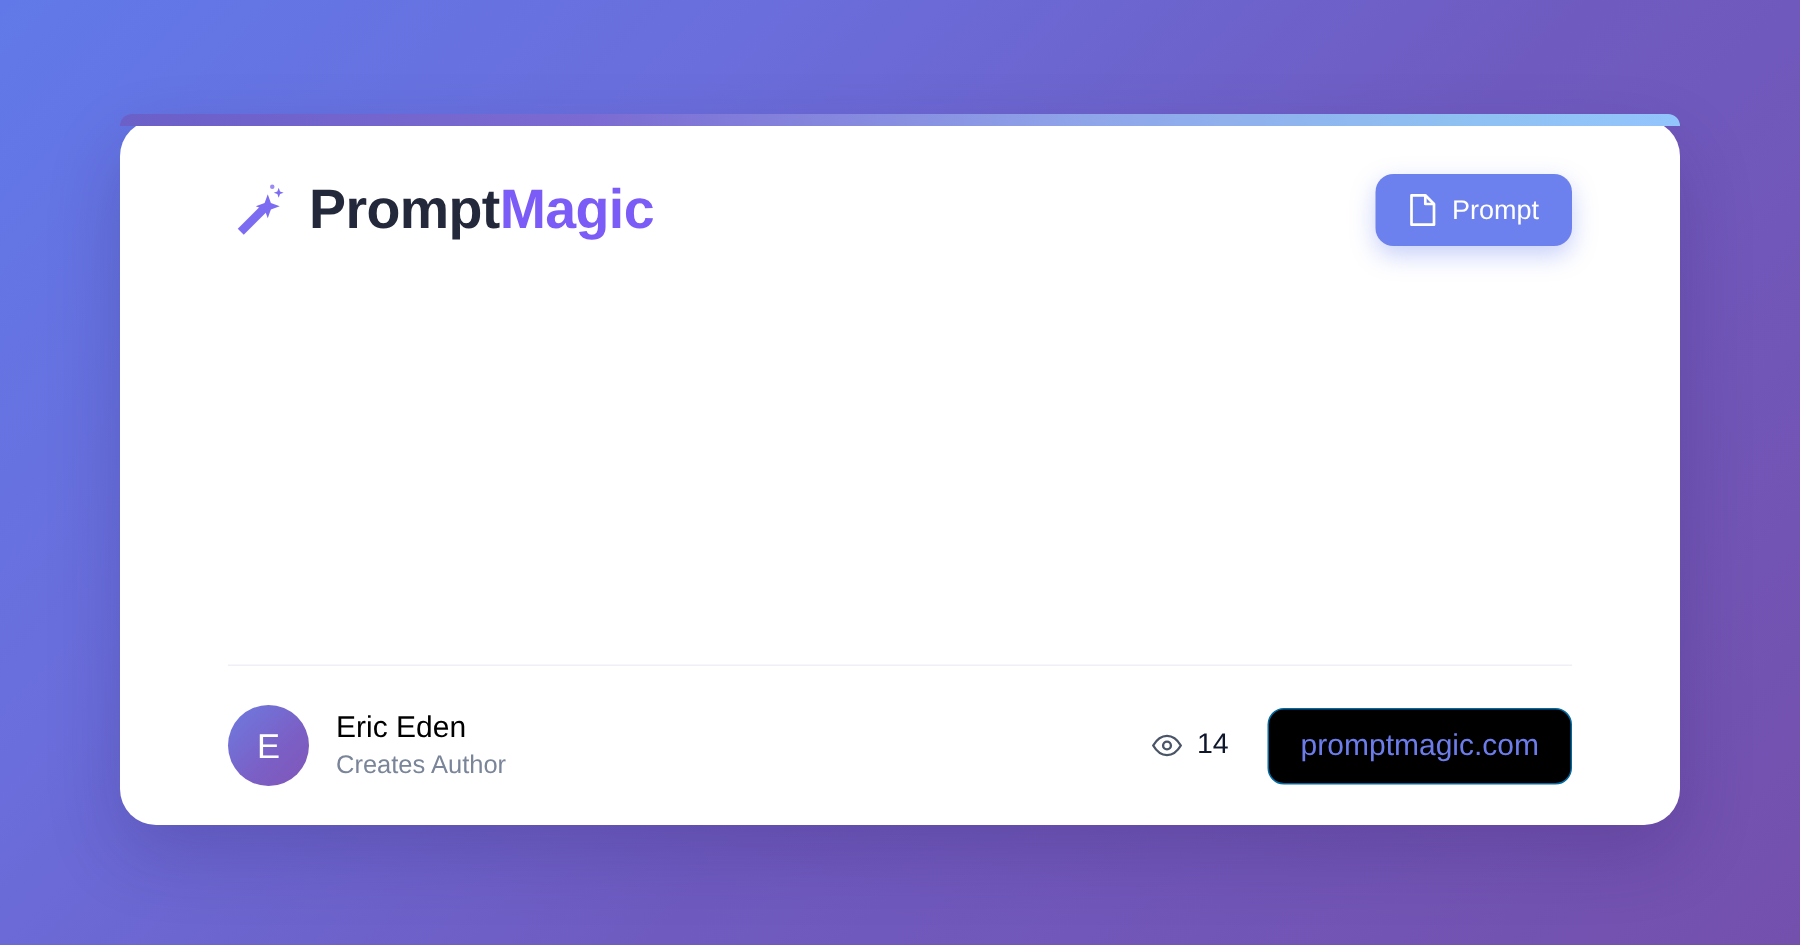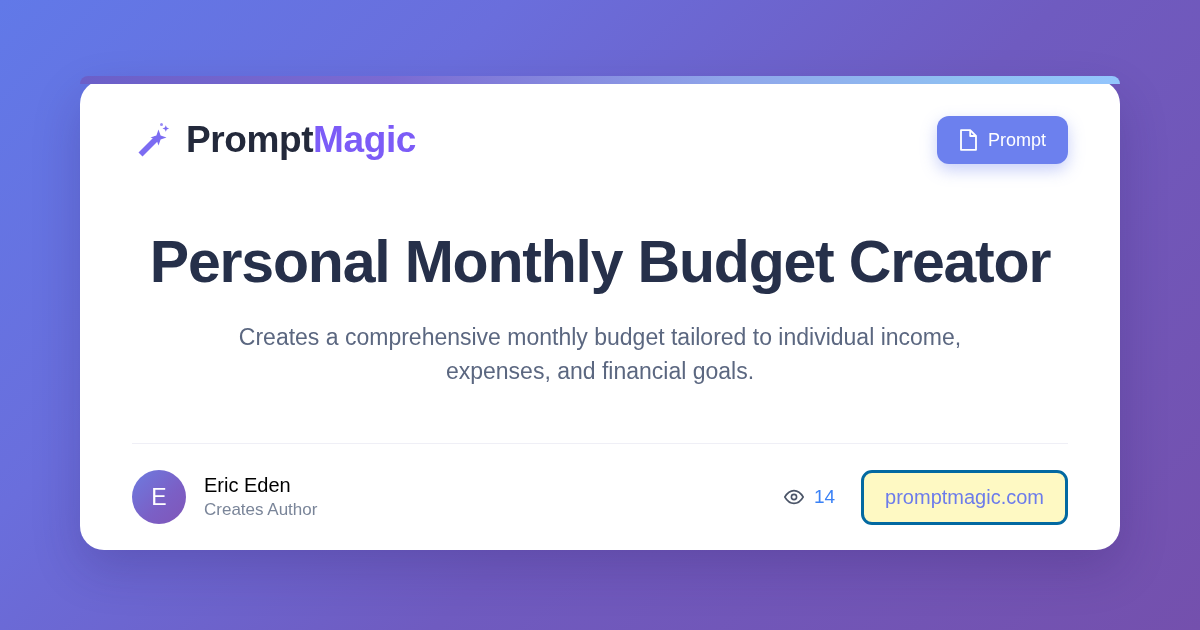"PromptMagic" .card { padding: 0 52px -> 0 72px }
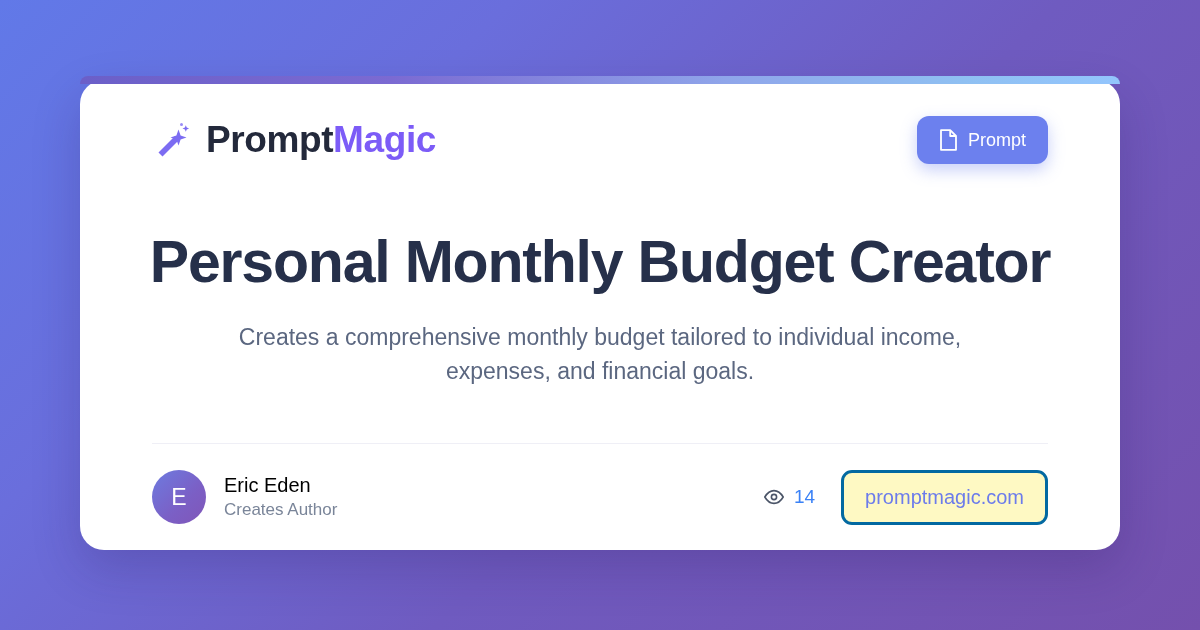"Personal Monthly Budget Creator" div.content { html: <div> <h1>Personal Monthly Budget Creator</h1> <p>Creates a comprehensive monthly budget tailored to individual income, expenses, and financial goals.</p> </div> -> none }
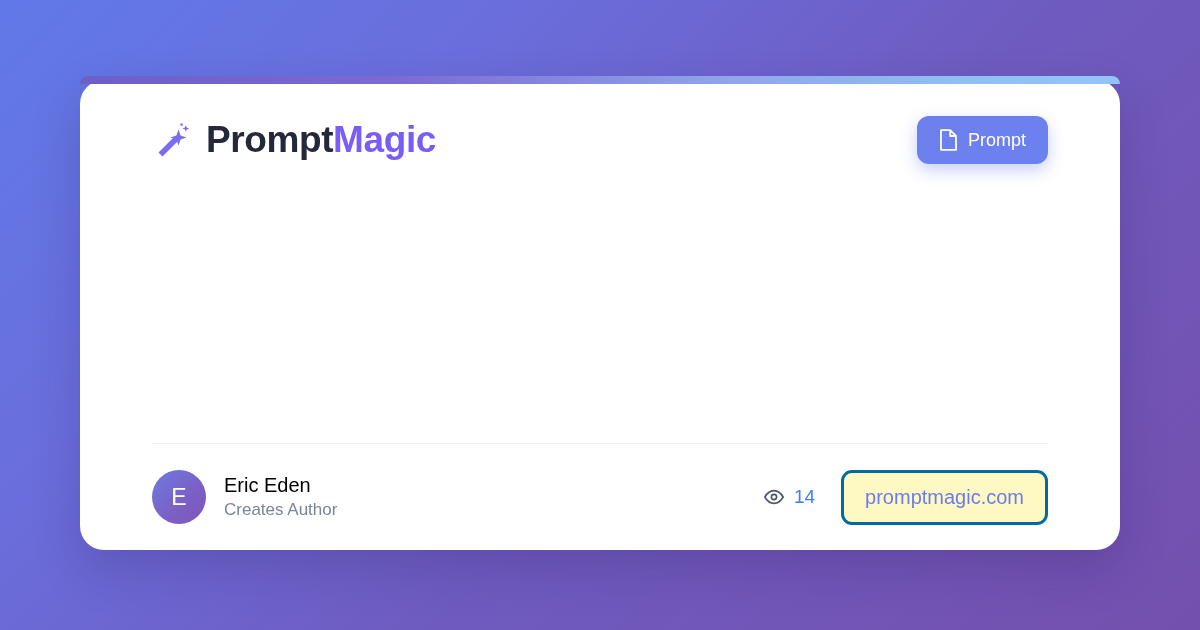"14" .views-count { color: #3b82f6 -> #0f172a }
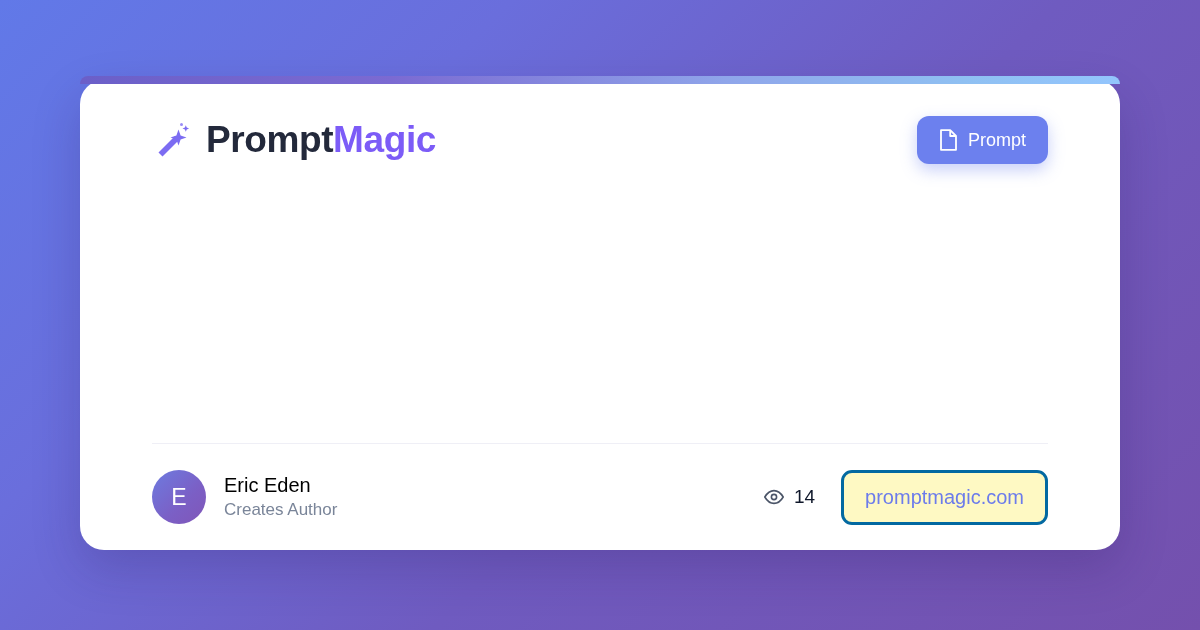"promptmagic.com" .site-badge { background: #fef9c3 -> #000000; border: 3px solid #0369a1 -> 1px solid #0369a1 }
